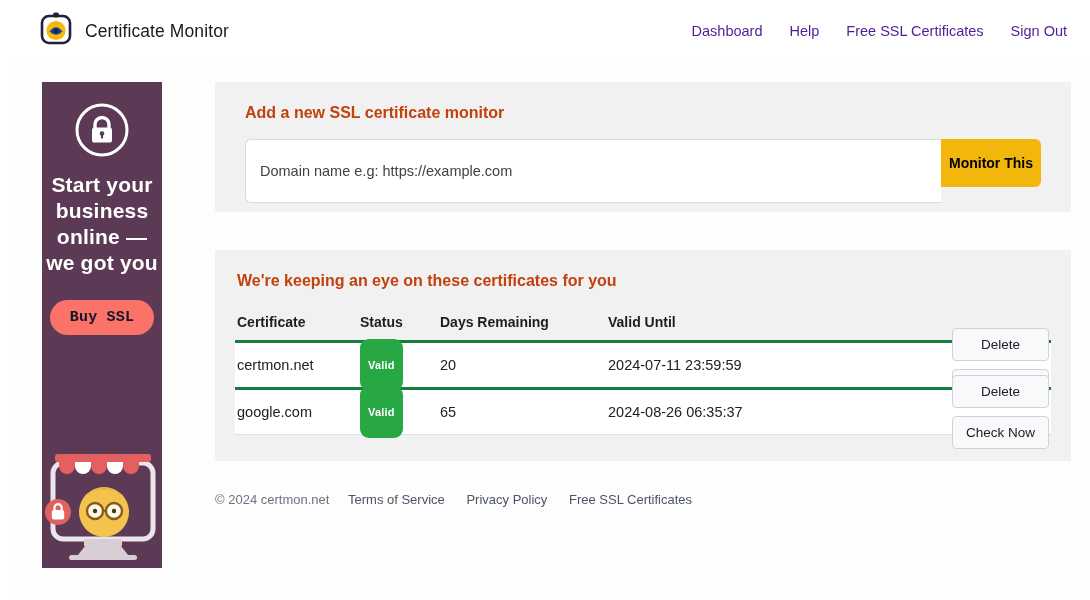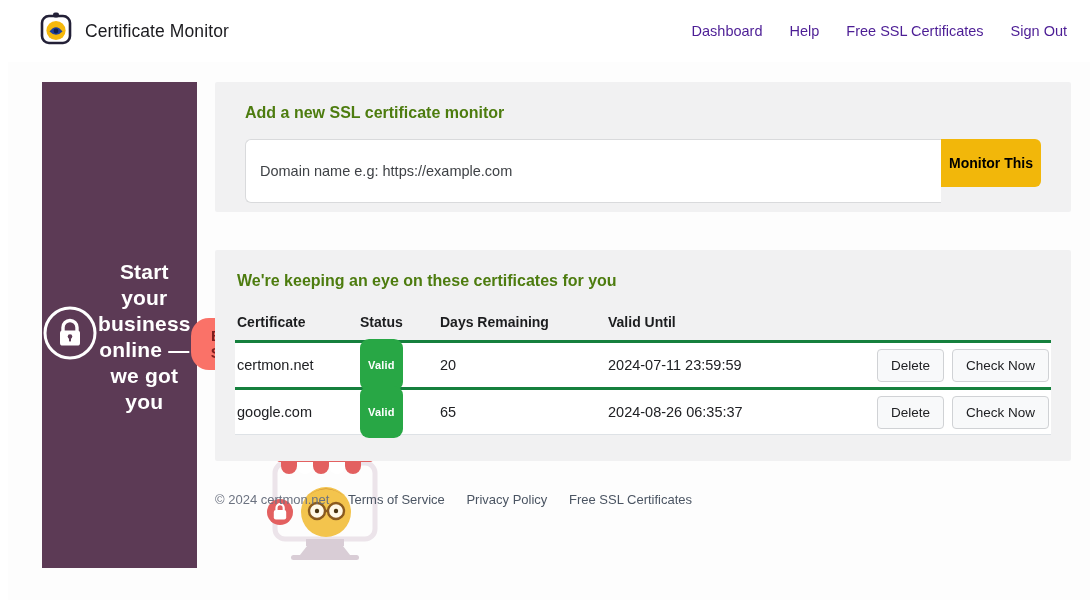"Add a new SSL certificate" .card h2 { color: #4d7c0f -> #c2410c }
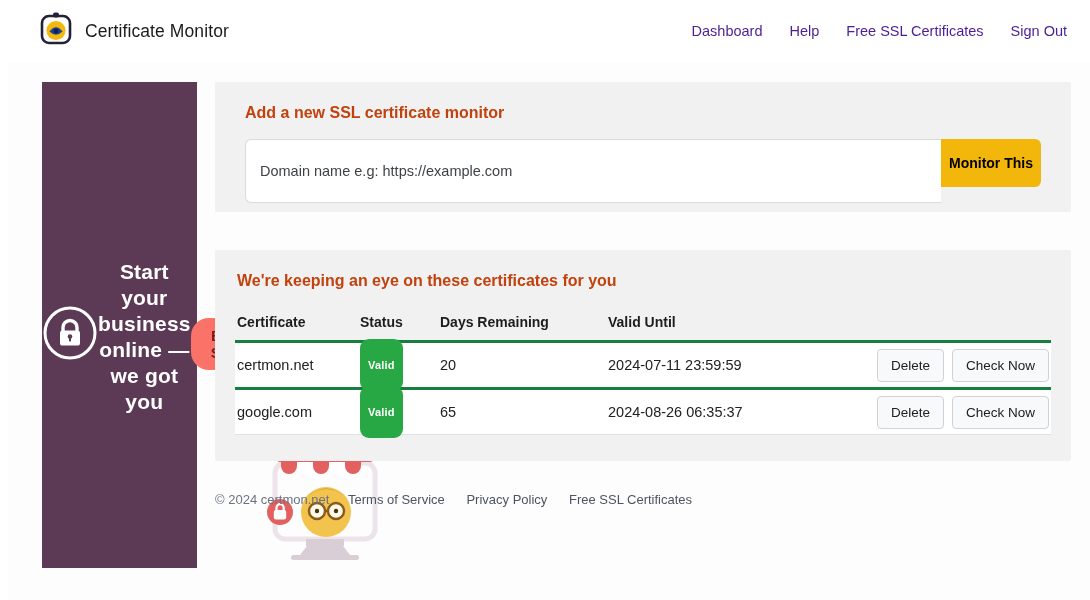"Start your business online —" .sidebar { flex-direction: none -> column; width: 155px -> 120px }
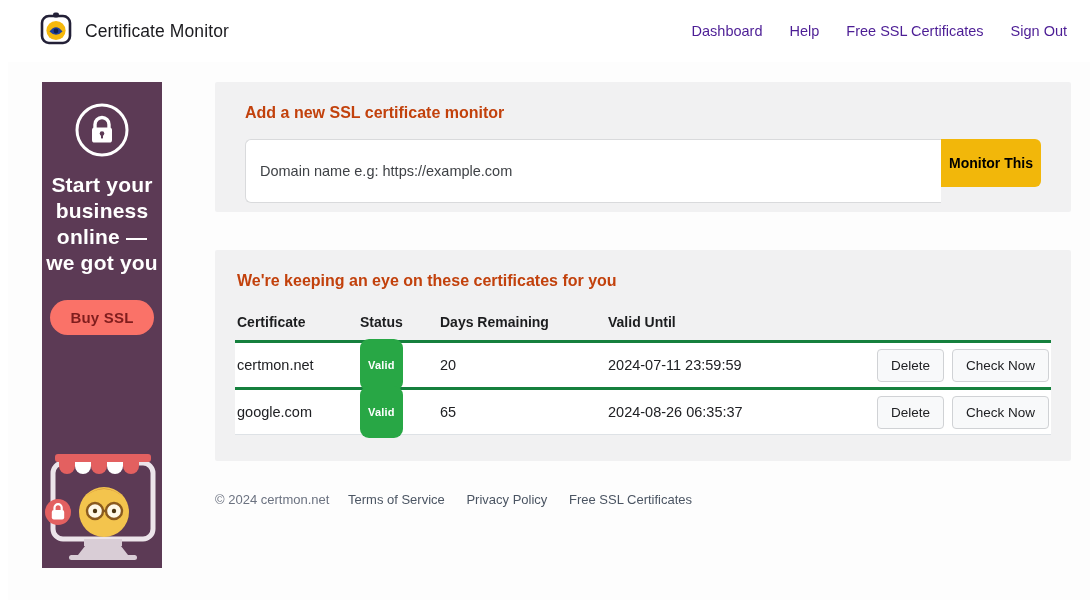"Buy SSL" .buy-ssl { color: #7f1d1d -> #0f172a; font-family: Liberation Sans, sans-serif -> Liberation Mono, monospace }
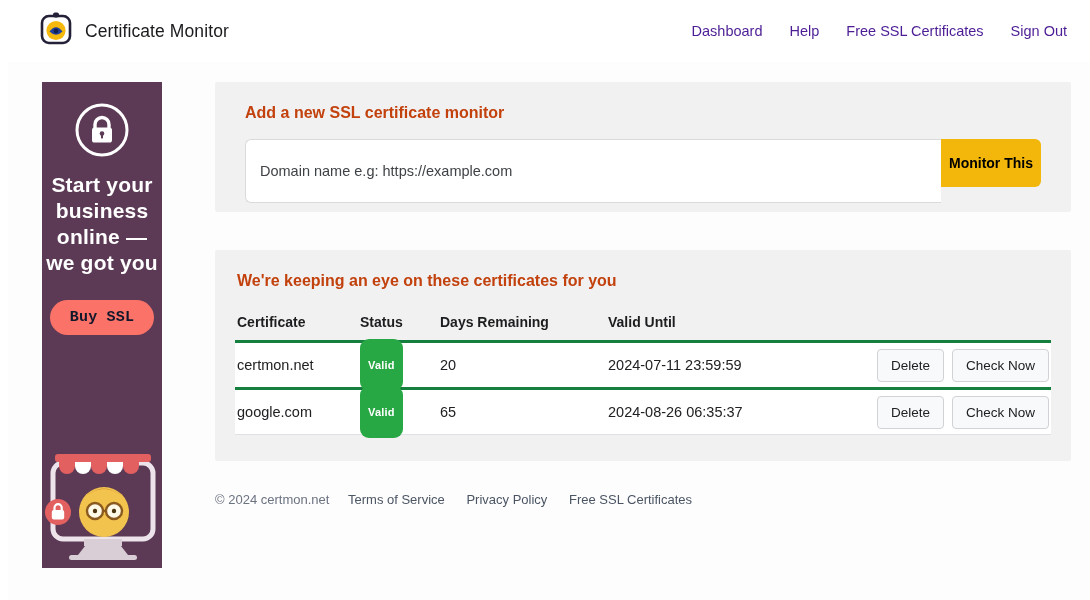"Delete" .c-actions { flex-direction: none -> column }
